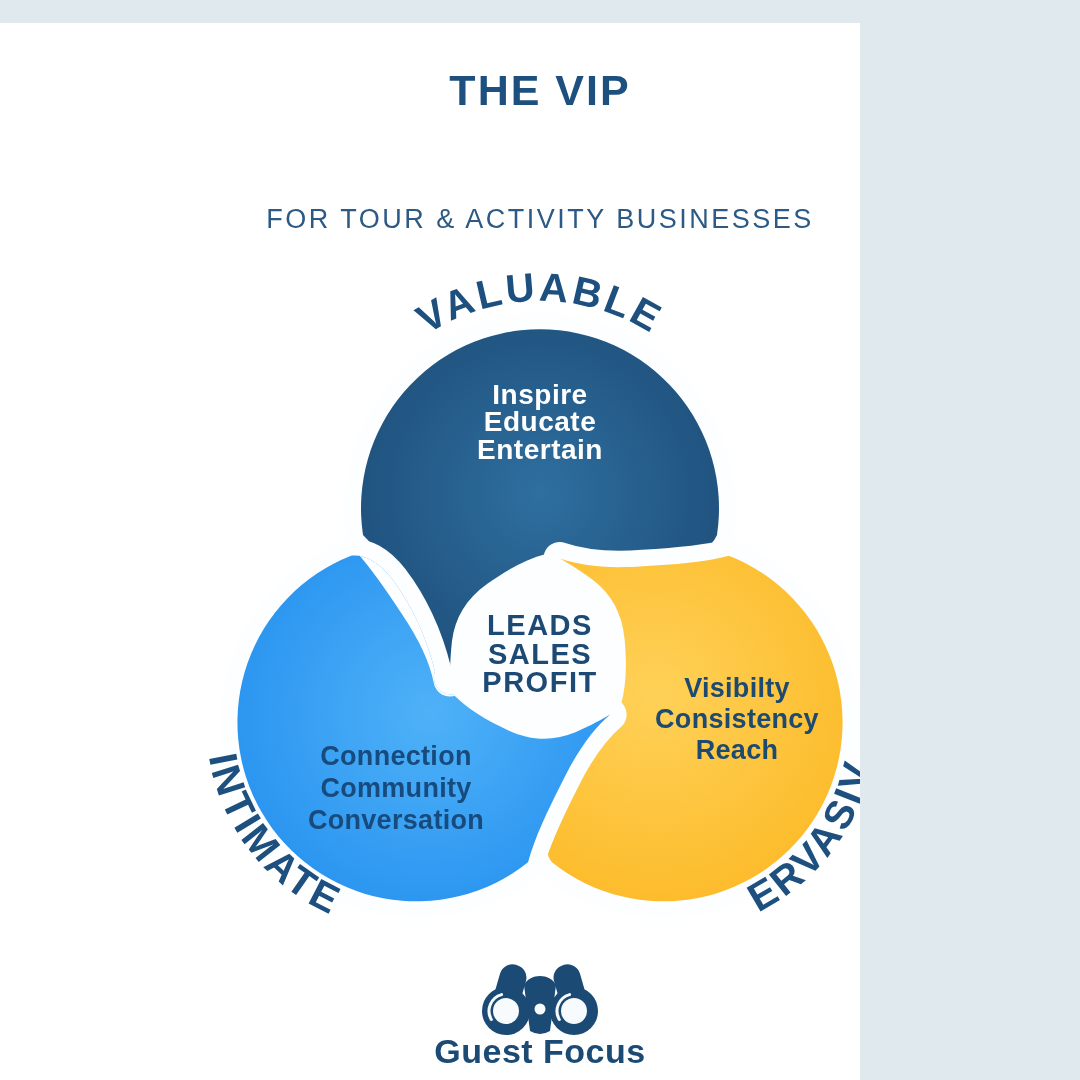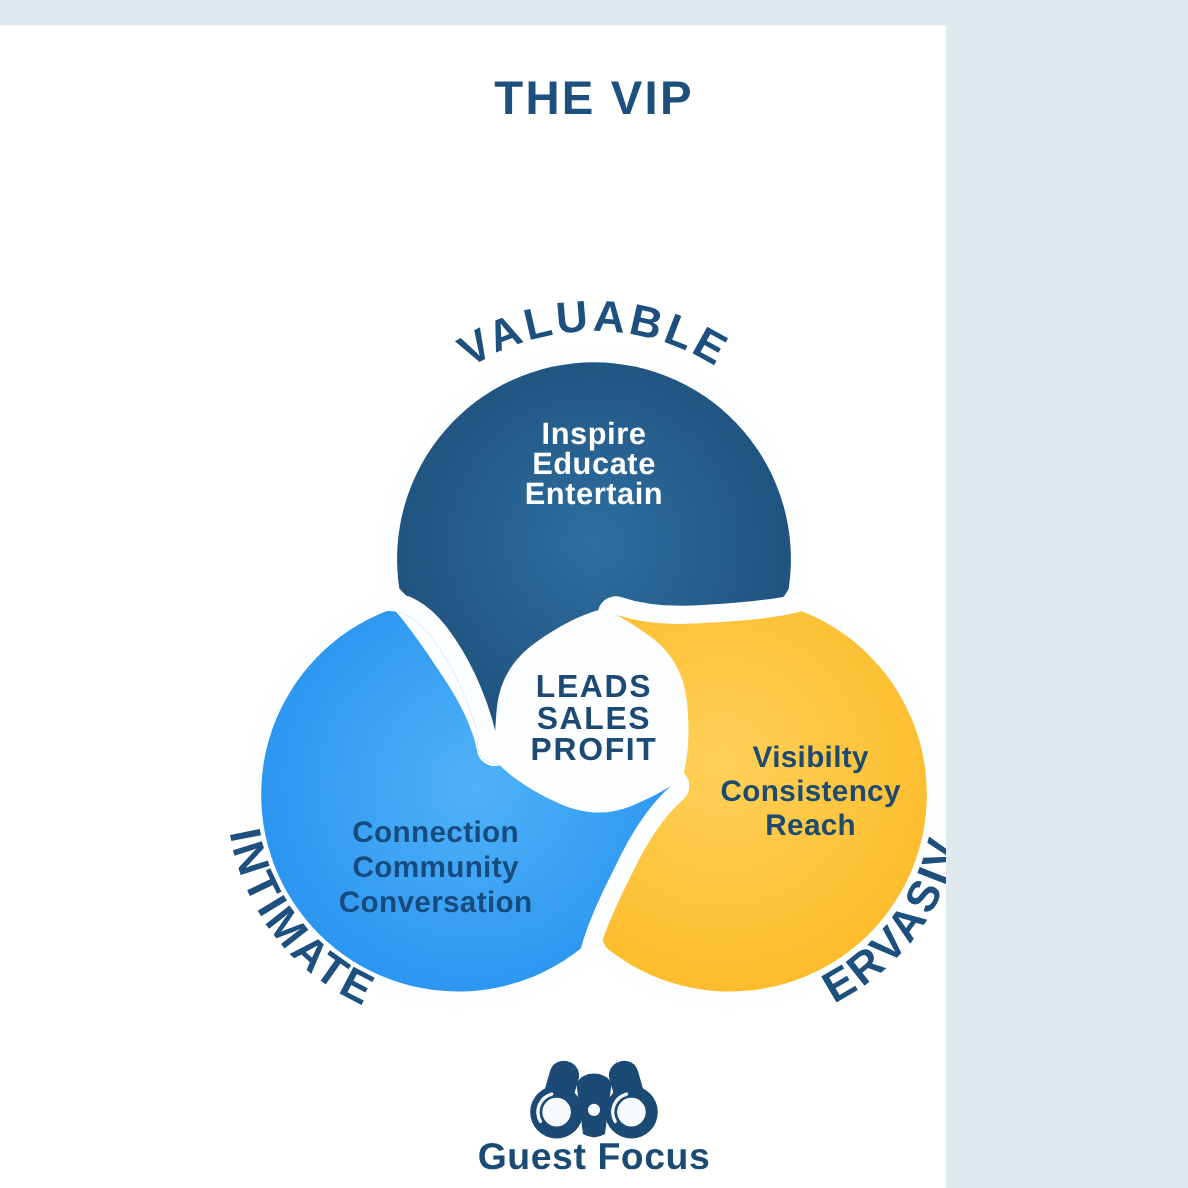"FOR TOUR & ACTIVITY BUSINESSES" div.hdr { html: none -> <div>FOR TOUR &amp; ACTIVITY BUSINESSES</div> }
